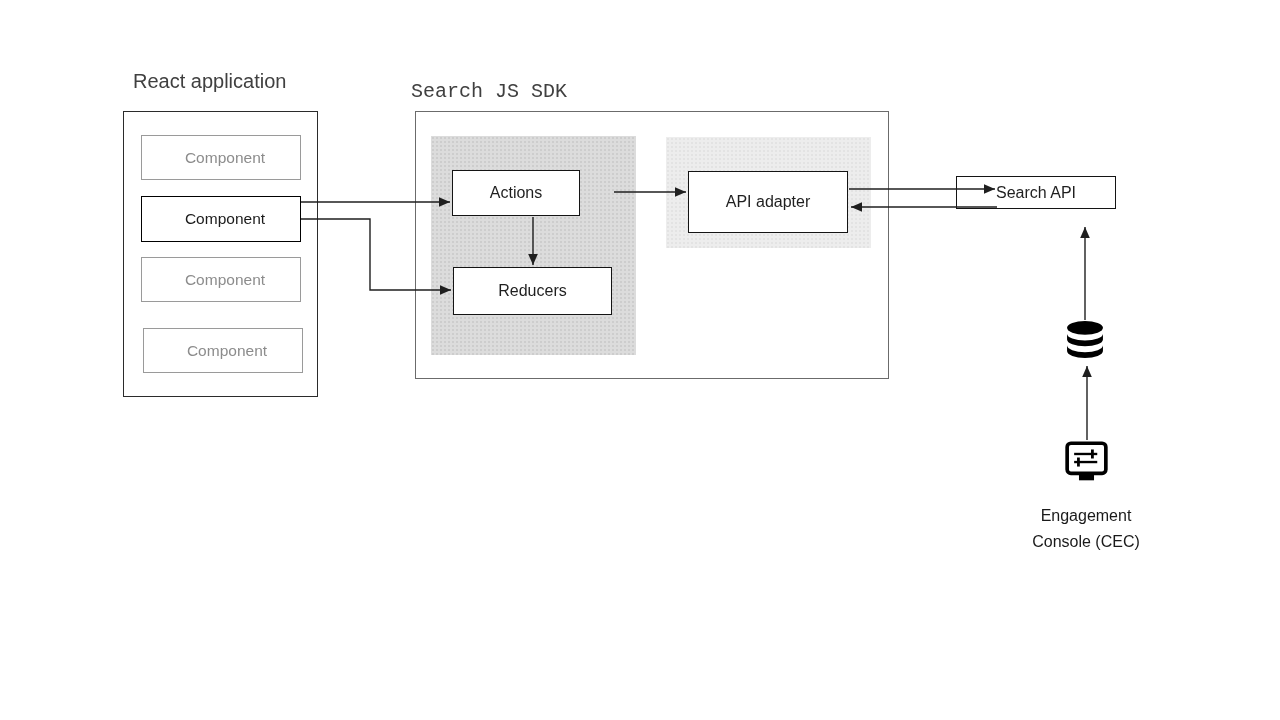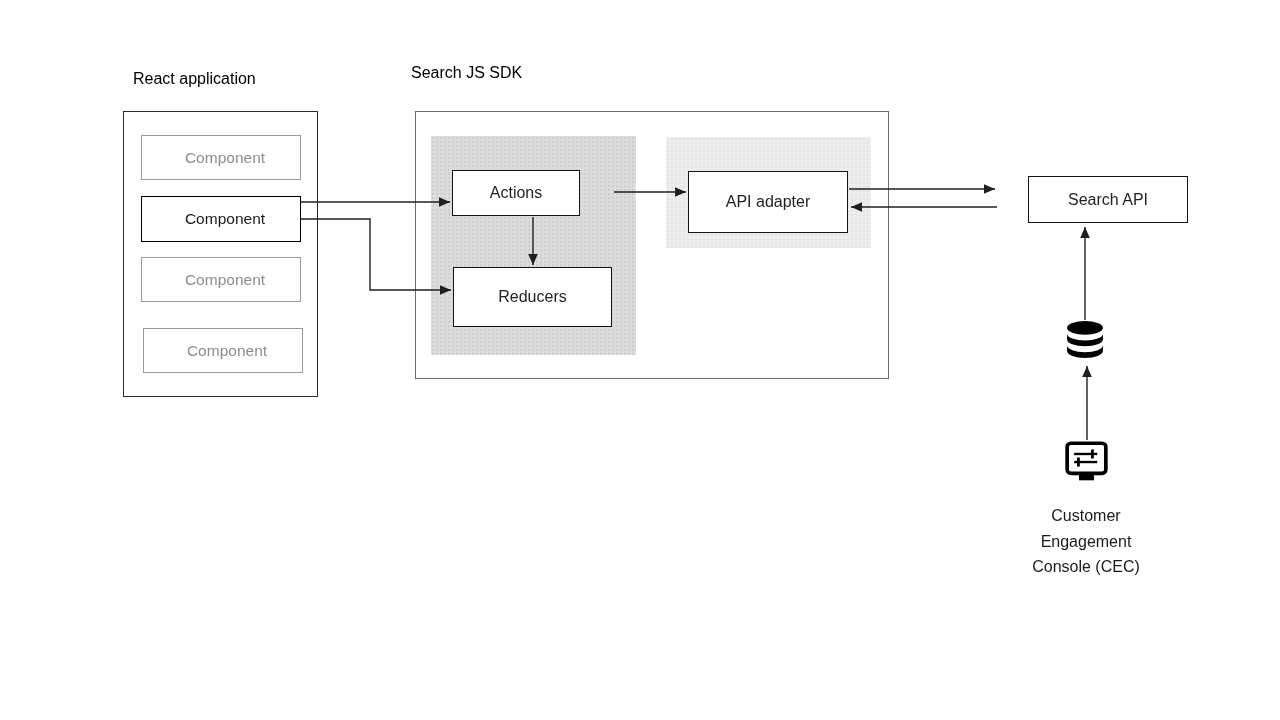"React application" .title { color: #000000 -> #404040; font-size: 16px -> 20px }
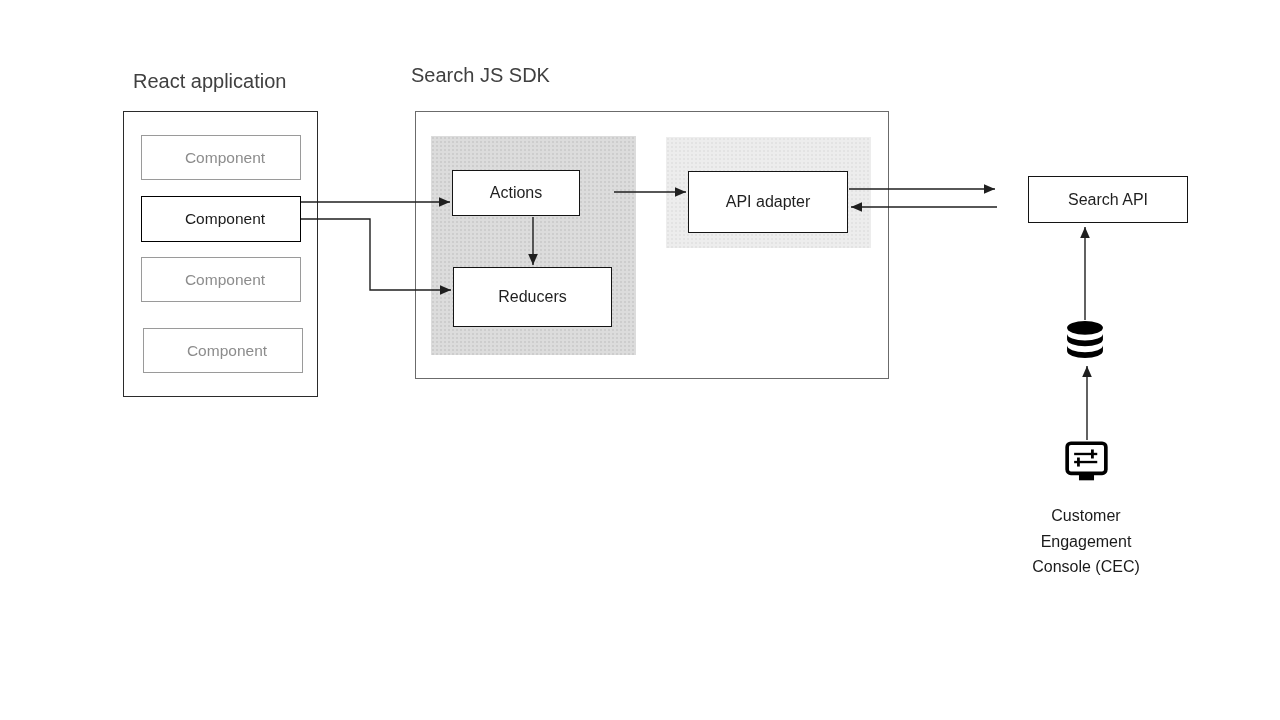"Search JS SDK" .sdk-title { font-family: none -> Liberation Mono, monospace; top: 64px -> 80px }
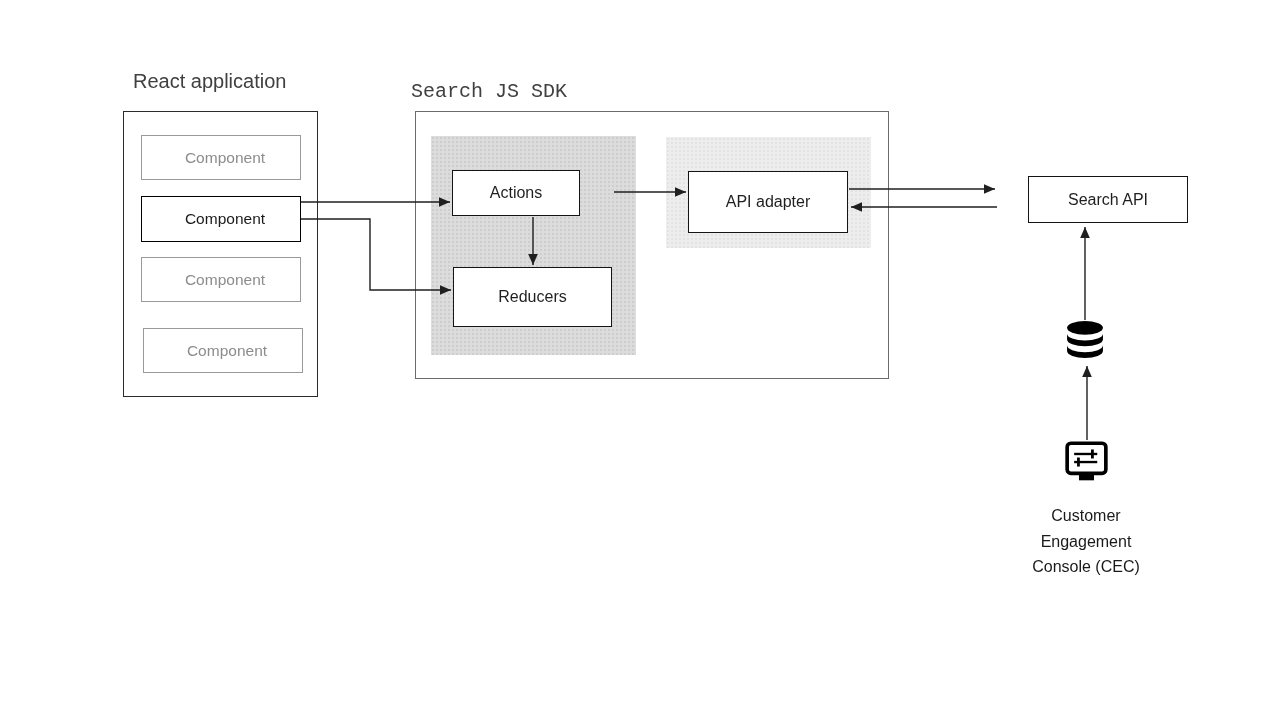"Search API" .search-api-box { height: 47px -> 33px; left: 1028px -> 956px }
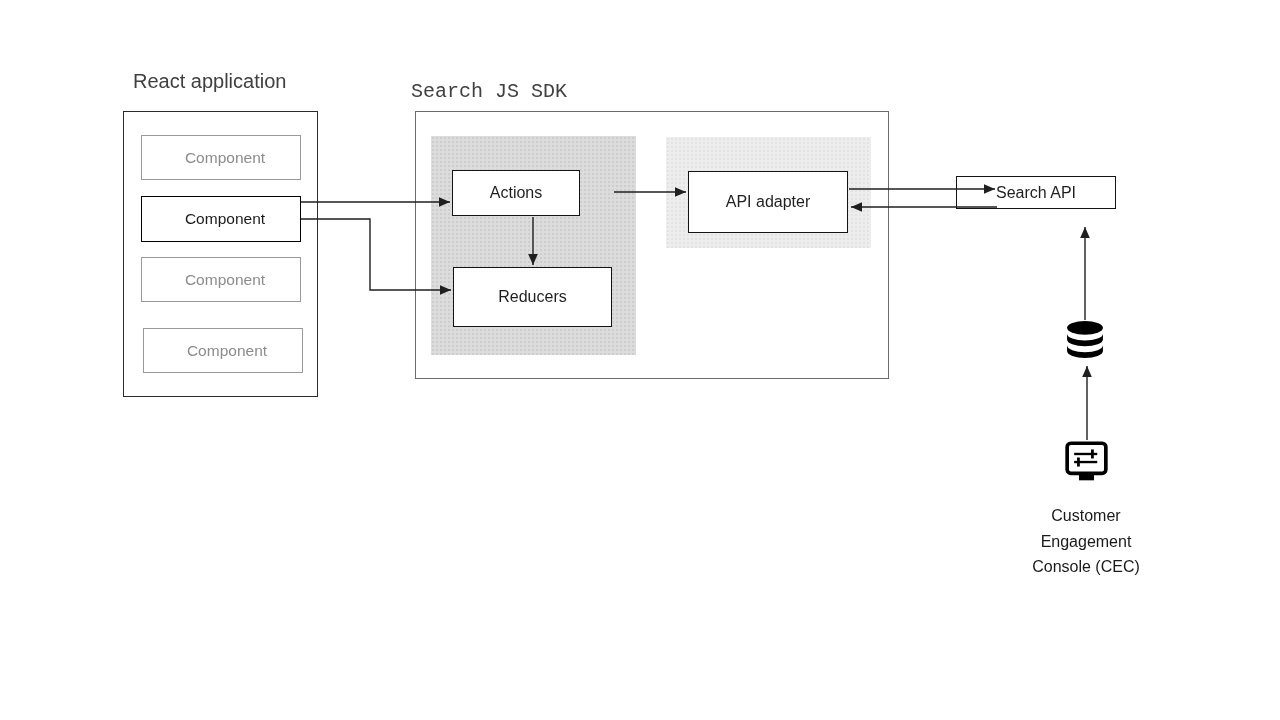"Reducers" .reducers-box { height: 60px -> 48px }
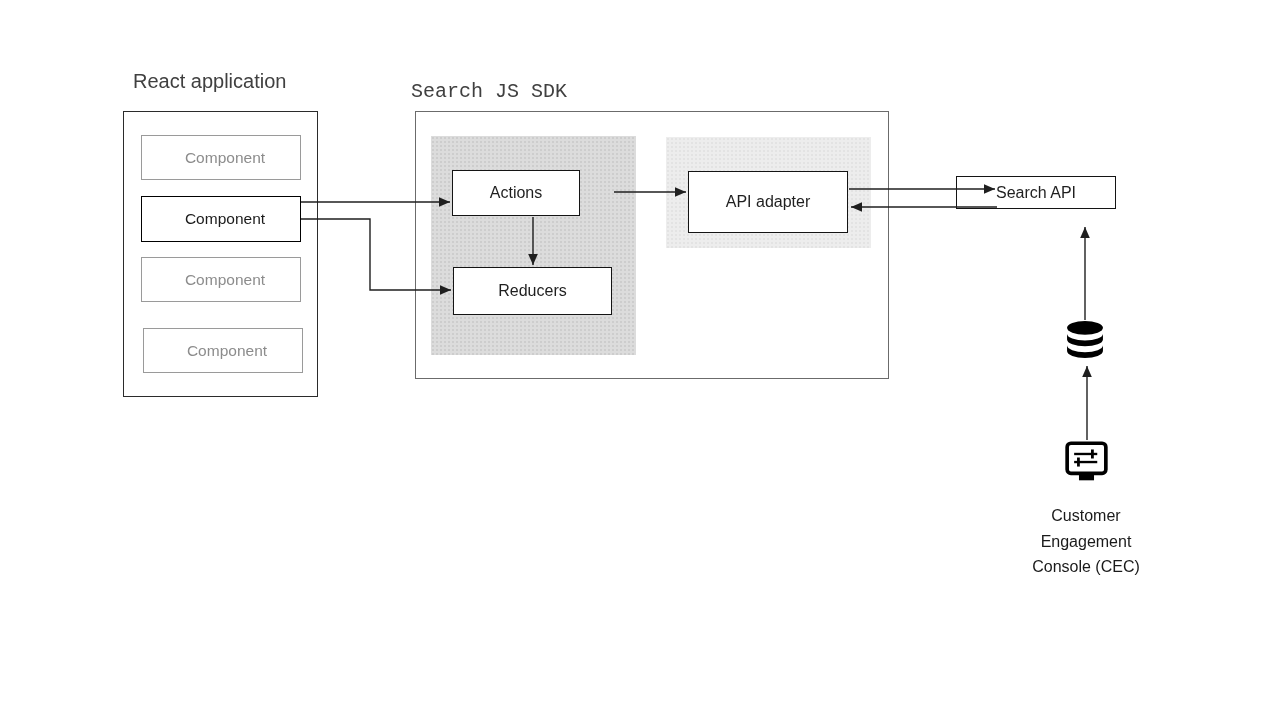"Customer" div { html: <div>Customer</div> -> none }
